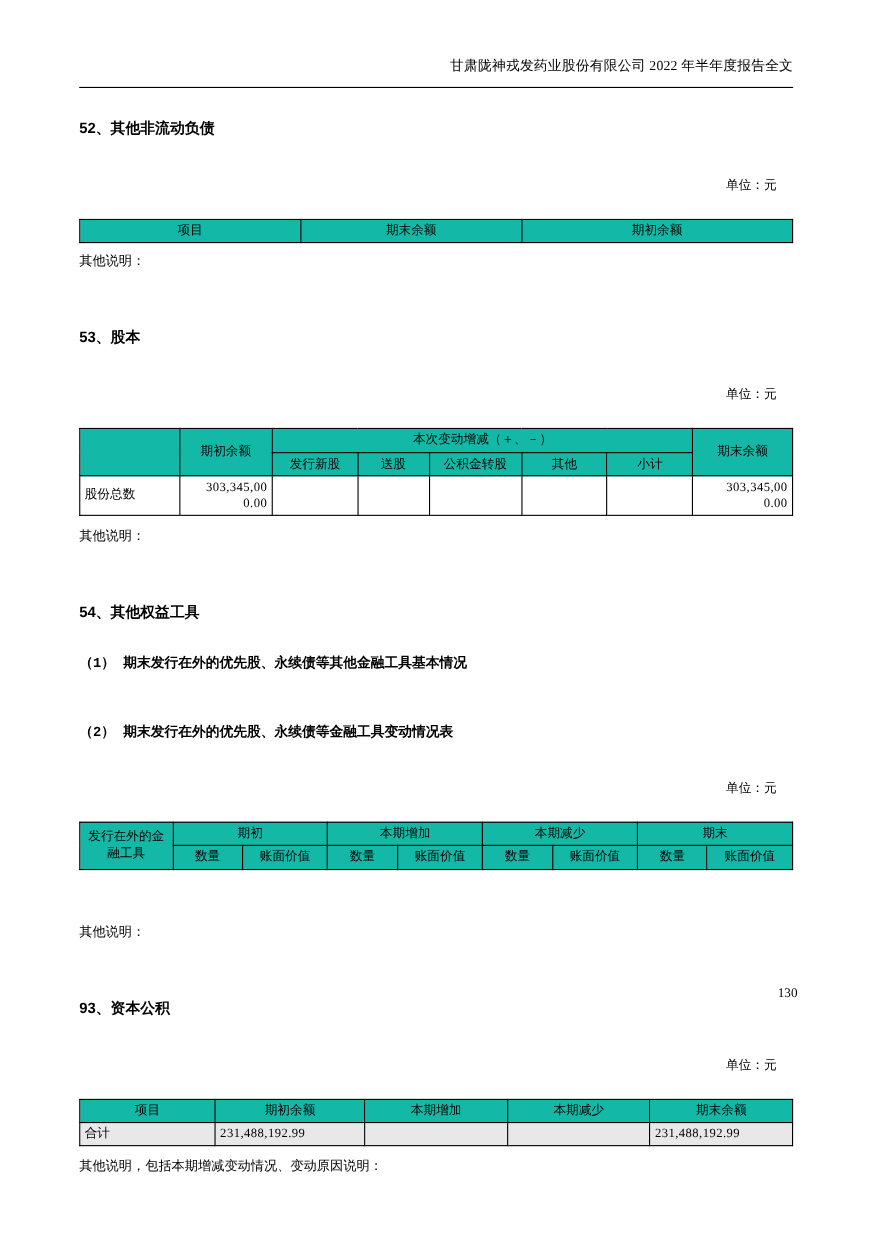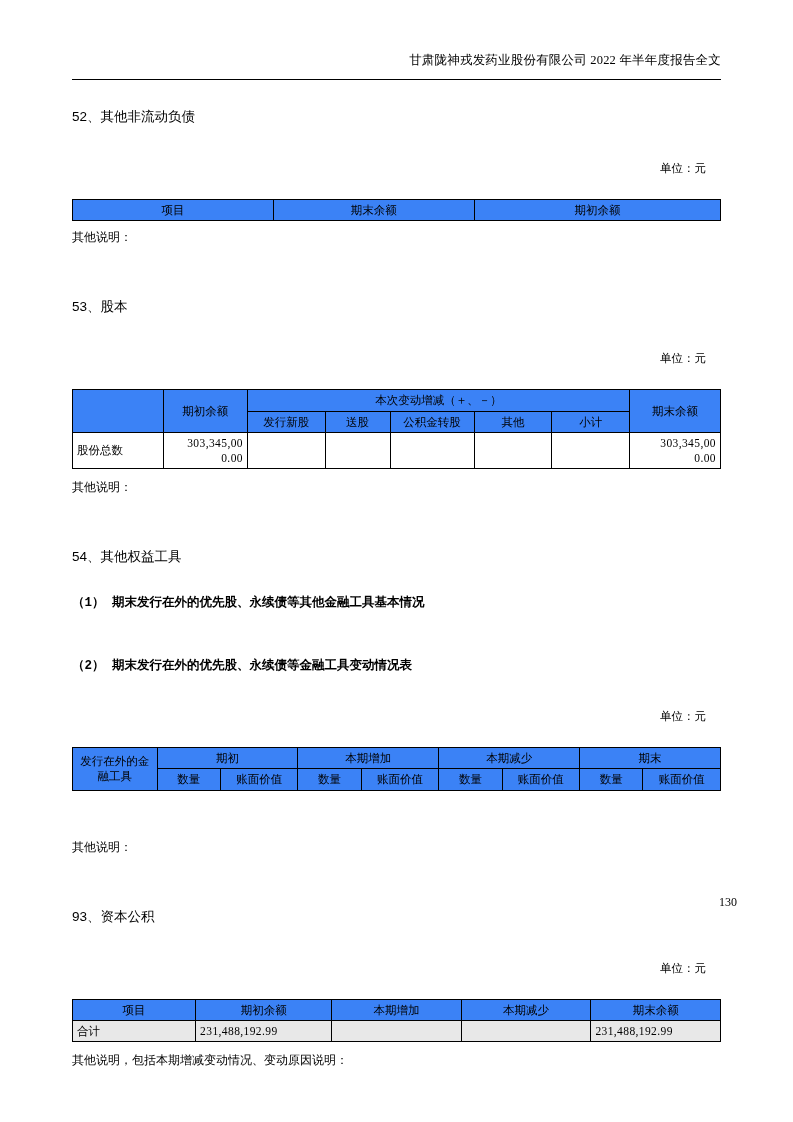"52、其他非流动负债" h2.sec { font-weight: normal -> bold }
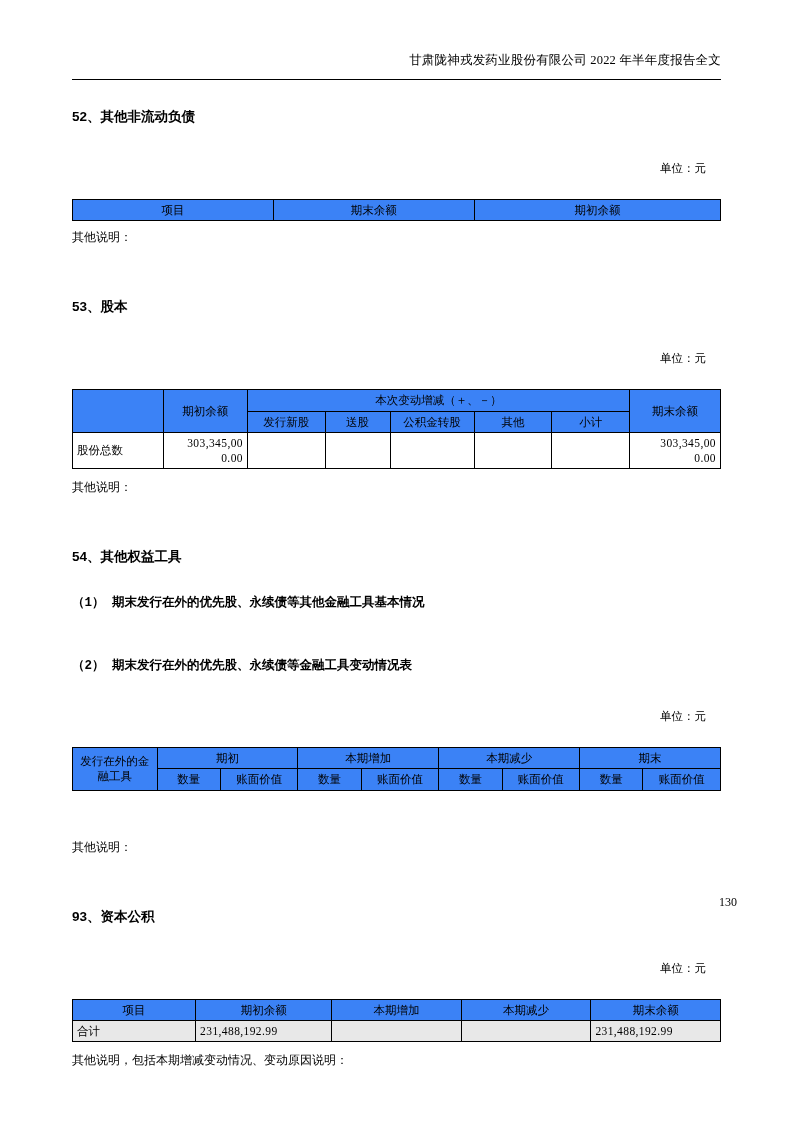"项目" table.t th { background: #3b82f6 -> #14b8a6 }
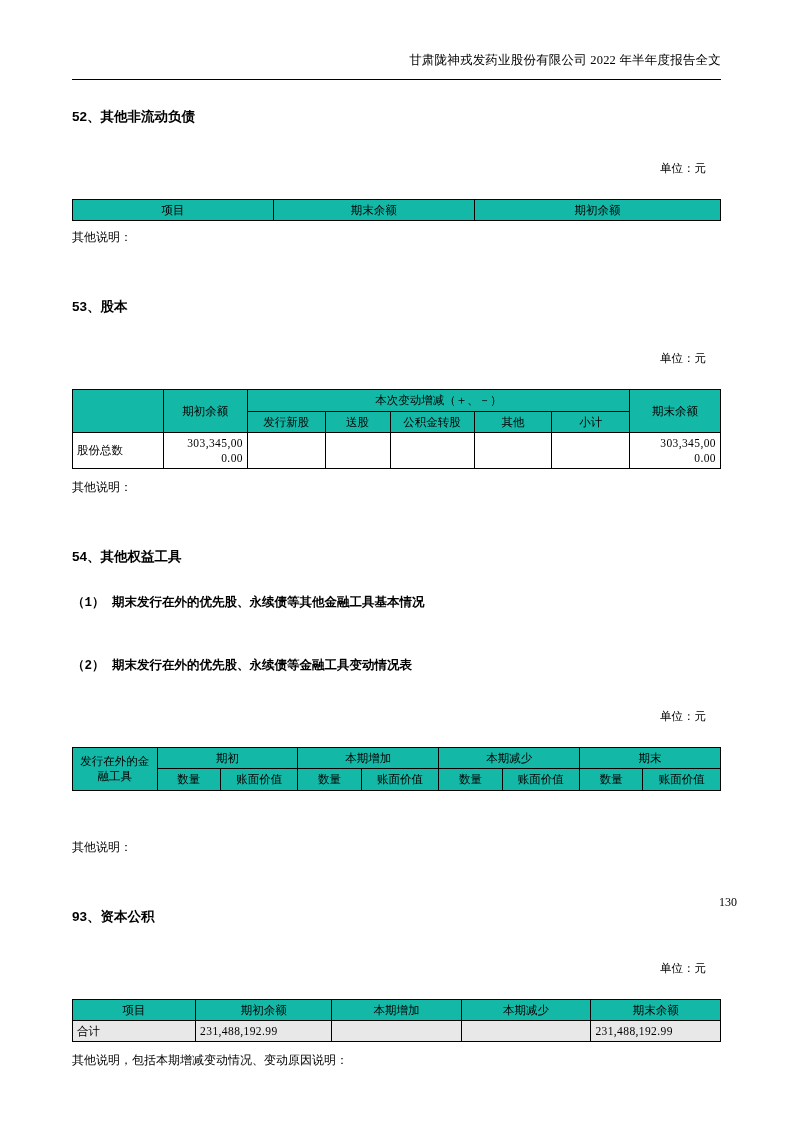"130" .pagenum { right: 56px -> 68px }
